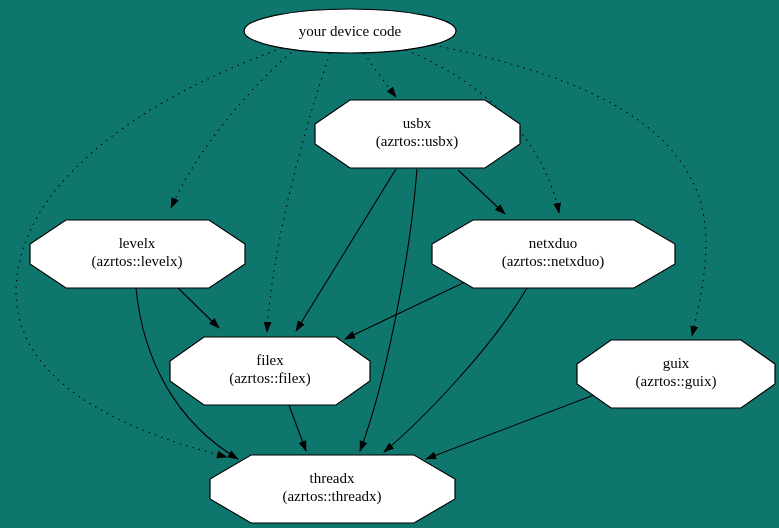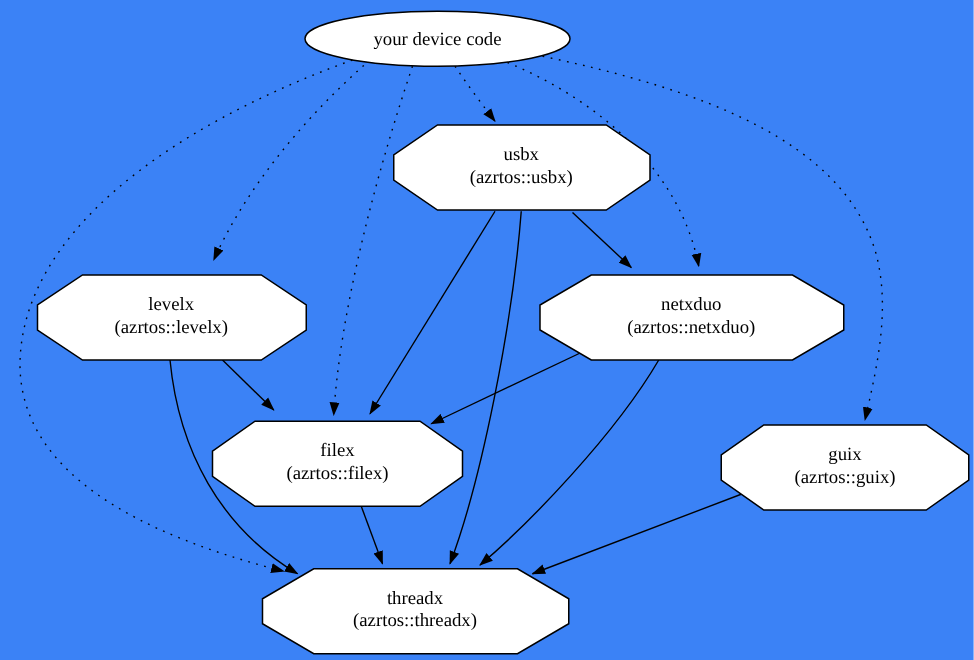"your device code" #canvas { background: #3b82f6 -> #0f766e }
